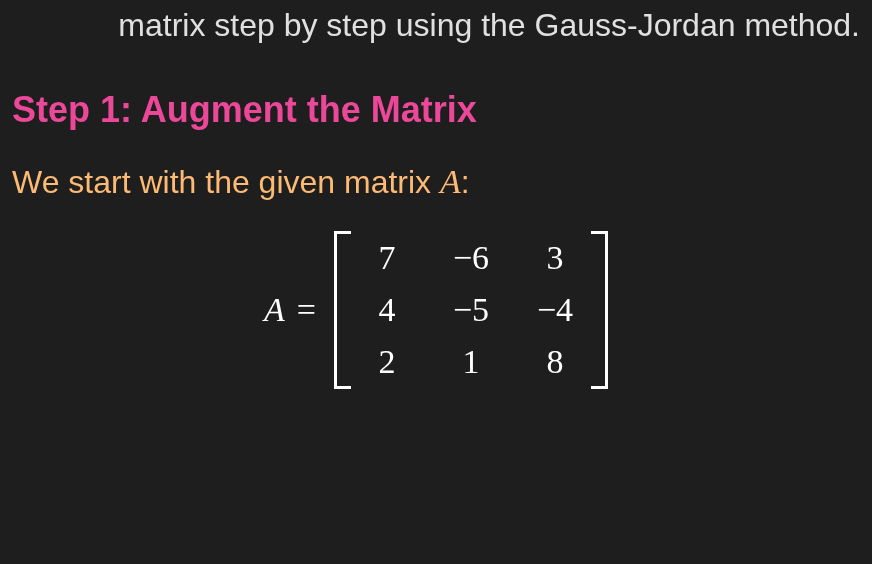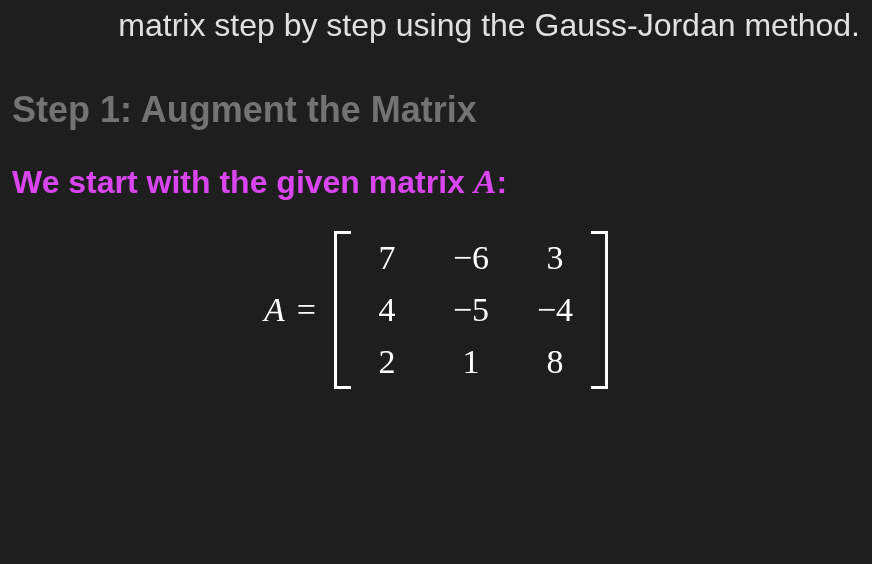"Step 1: Augment the Matrix" .step-heading { color: #737373 -> #ec4899 }
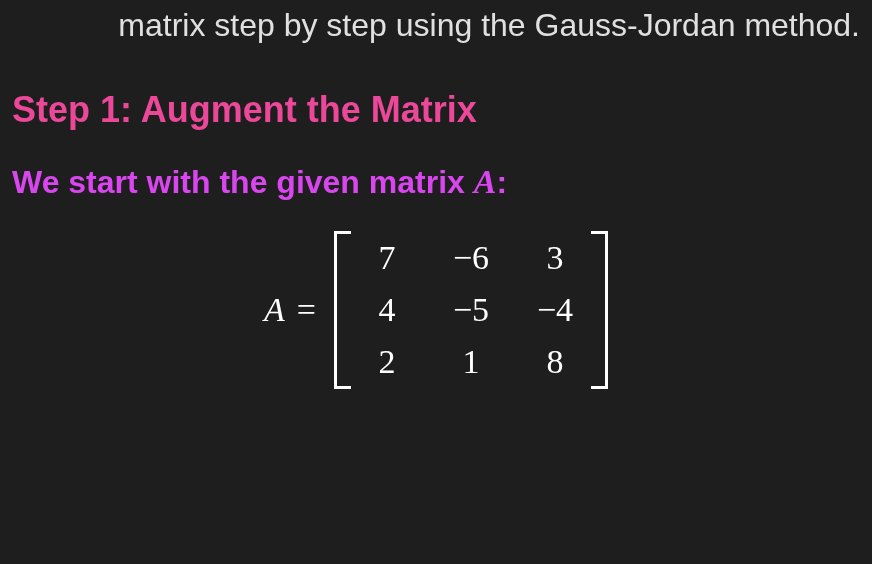"We start with the given" .body-text { color: #d946ef -> #fdba74; font-weight: 700 -> 400 }
